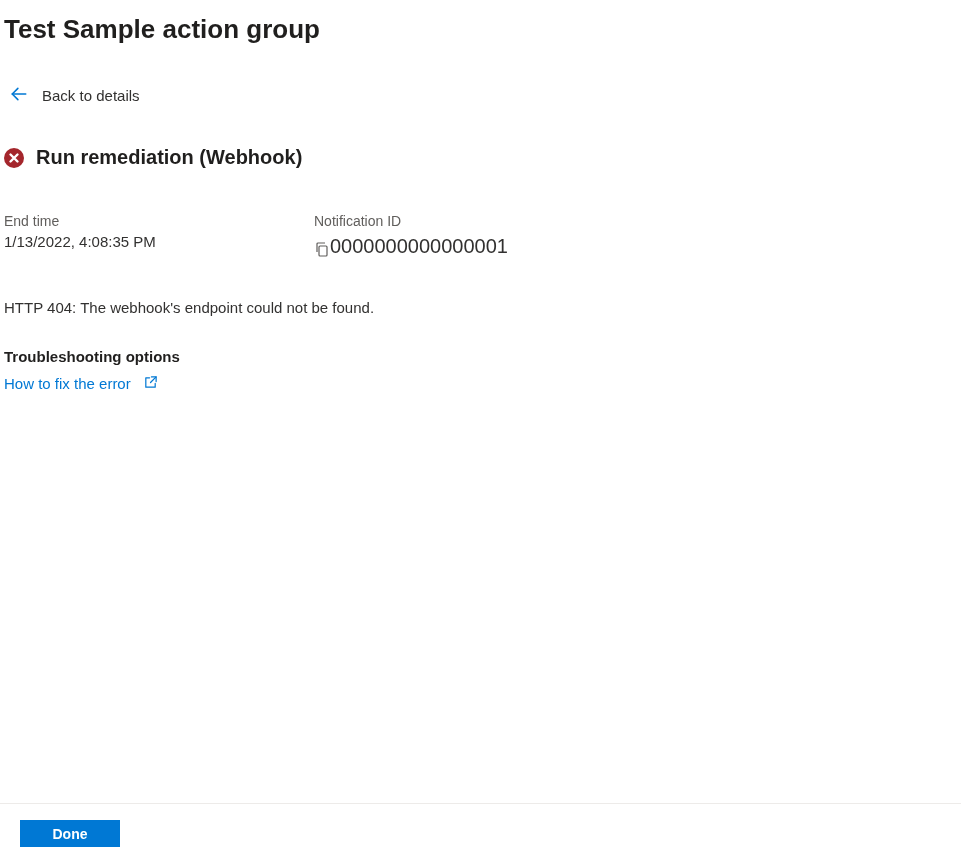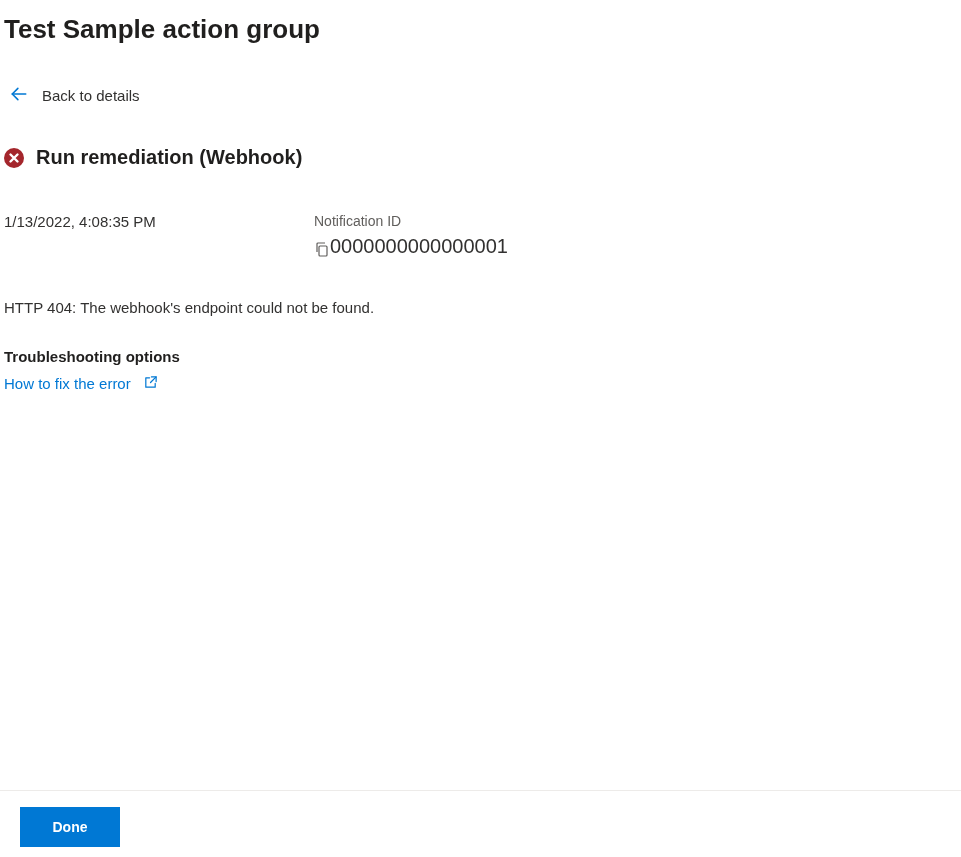"End time" div.meta-label { html: none -> <div>End time</div> }
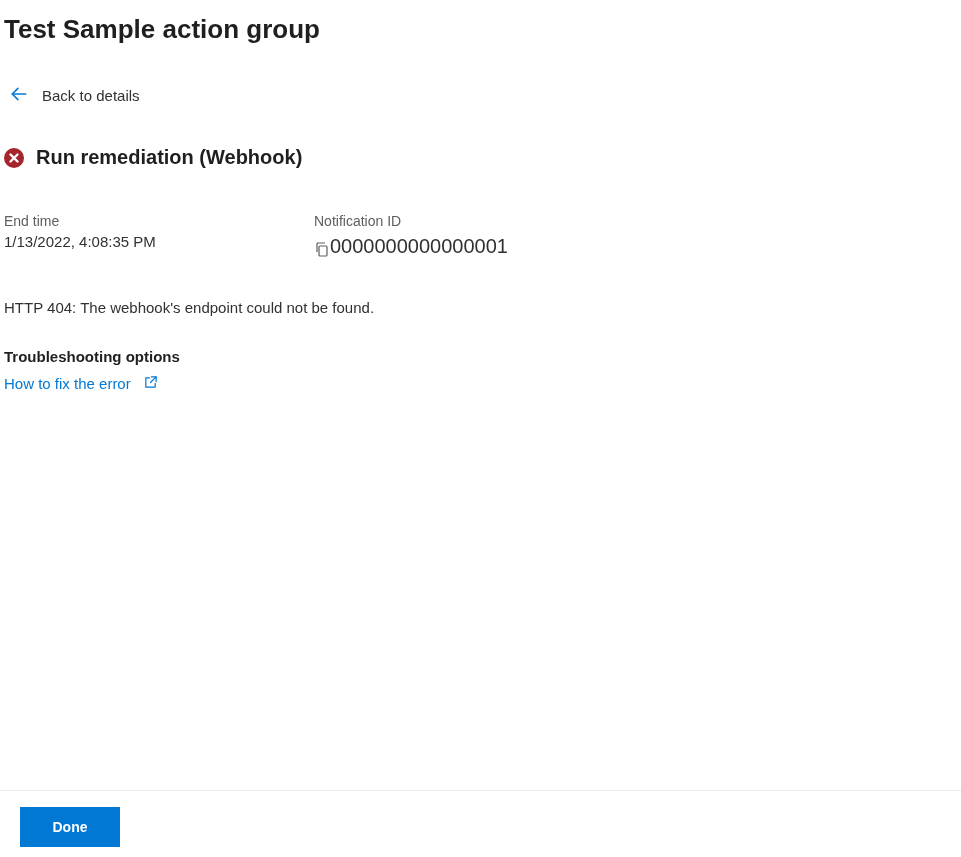"Done" .primary-btn { height: 40px -> 27px }
